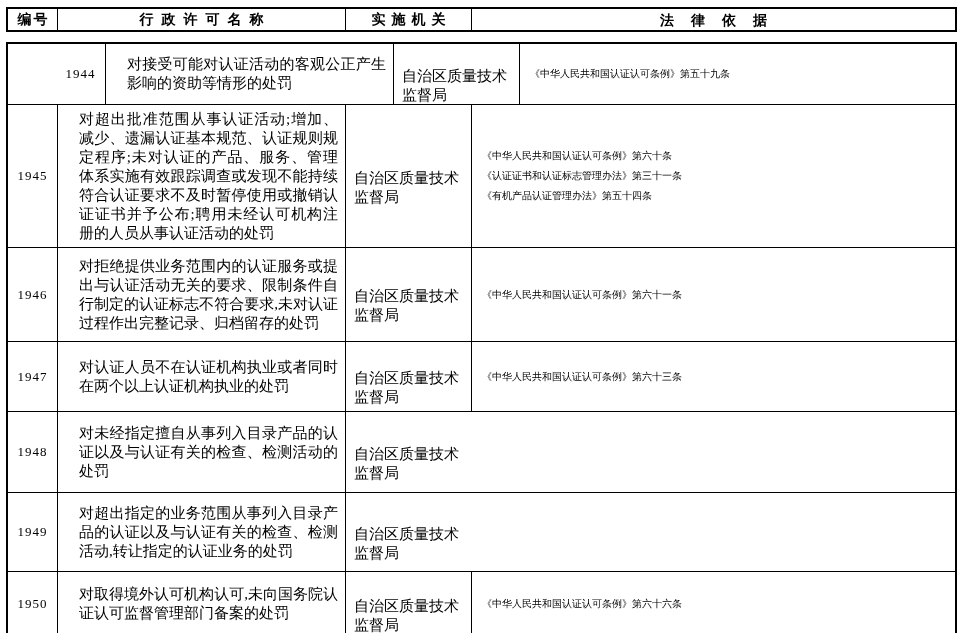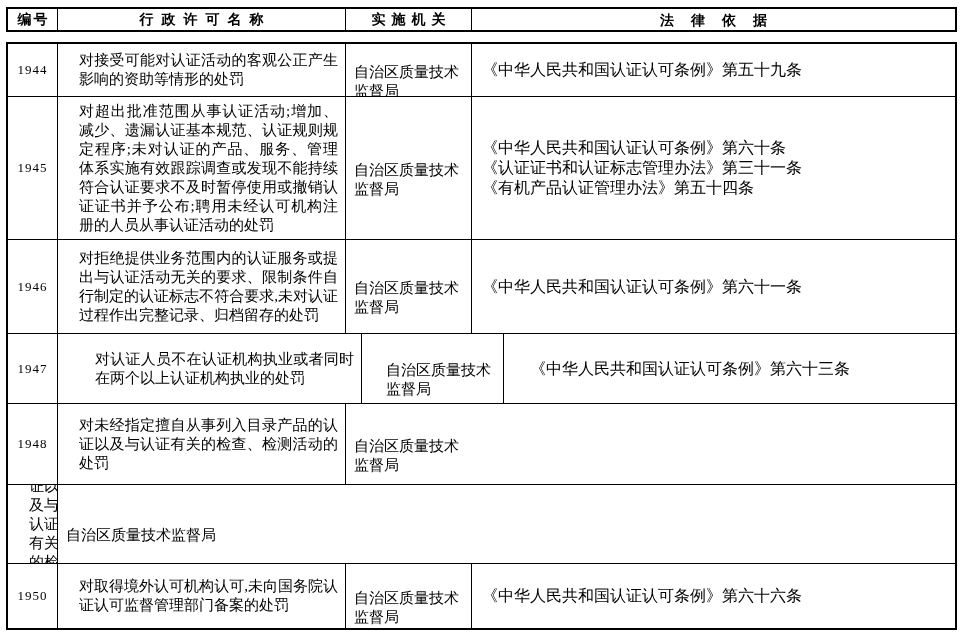"1944" .r0 { height: 53px -> 61px; padding-left: none -> 48px }
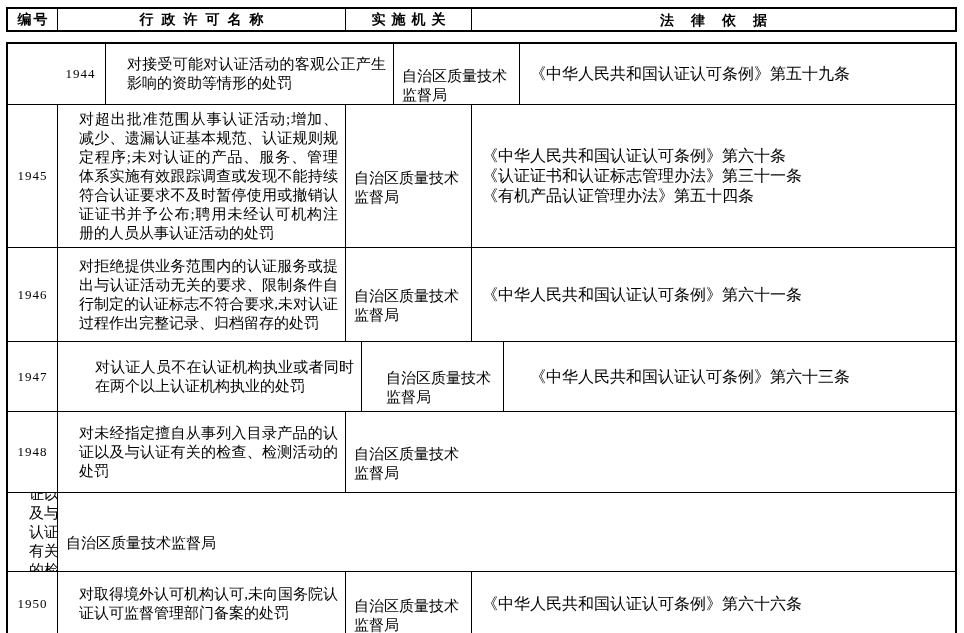"《中华人民共和国认证认可条例》第五十九条" .c-legal .lg { font-size: 16px -> 10px }
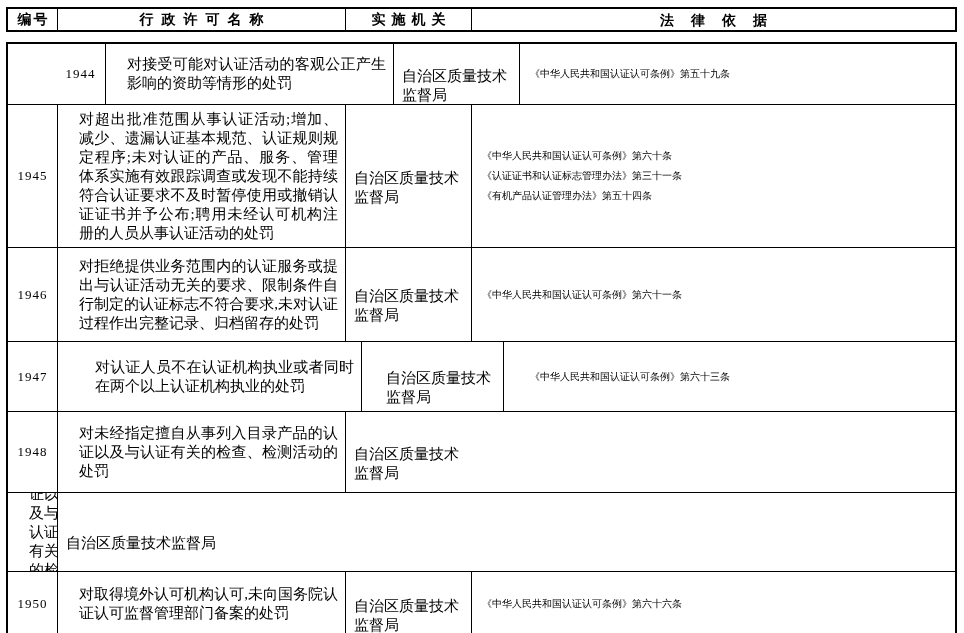"1947" .r3 { gap: 16px -> none }
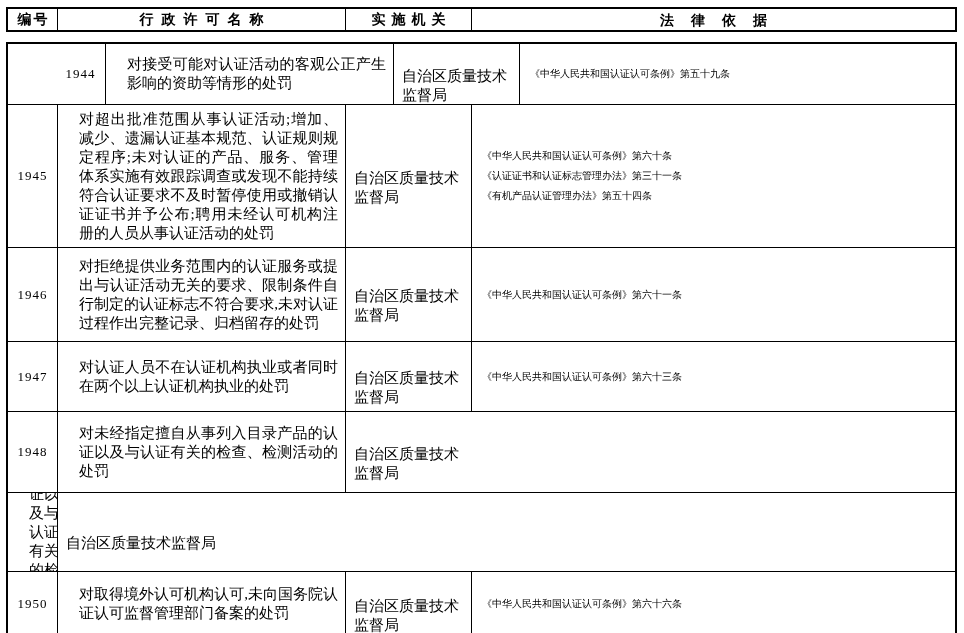"1949" div.cell { html: none -> <div>1949</div> }
